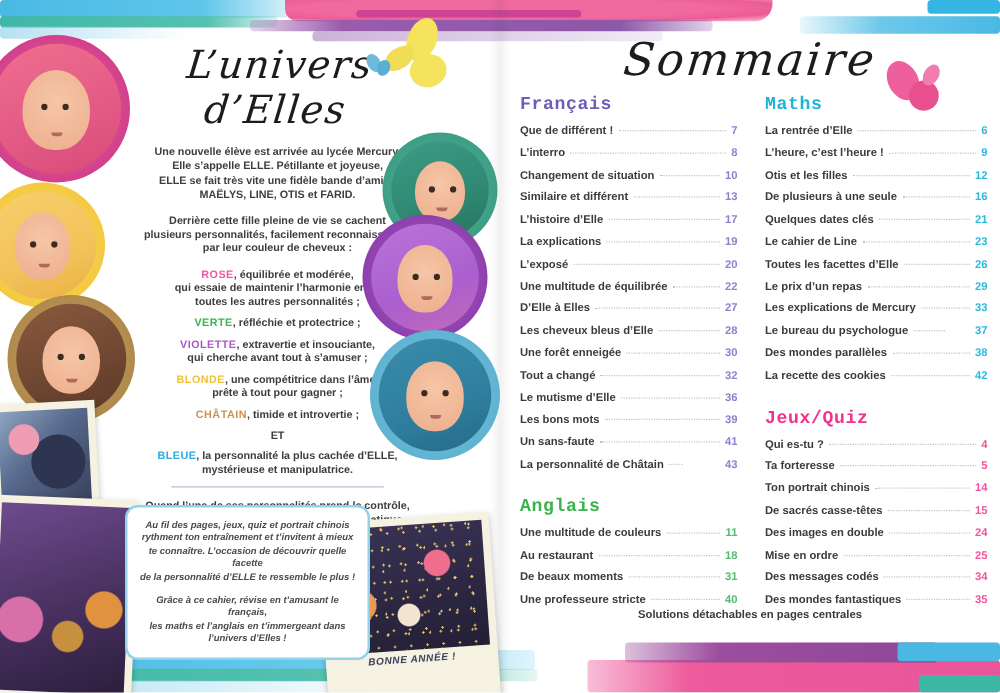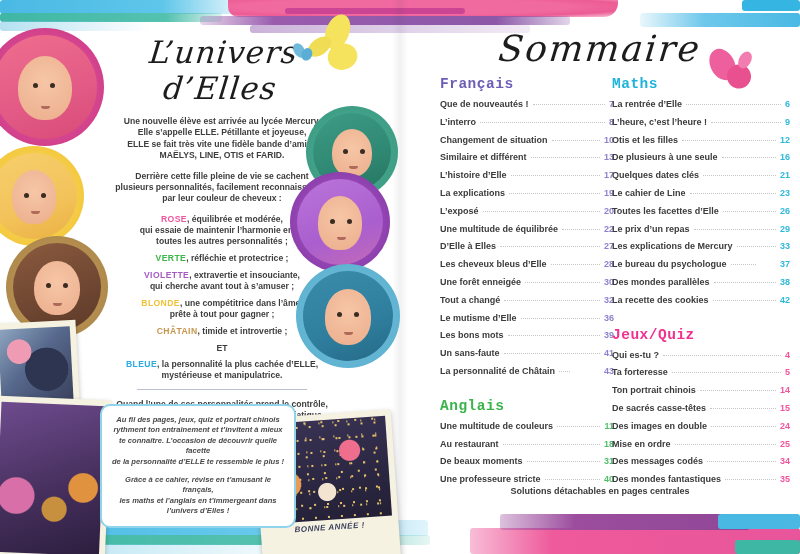"Français" .col1 { left: 440px -> 416px }
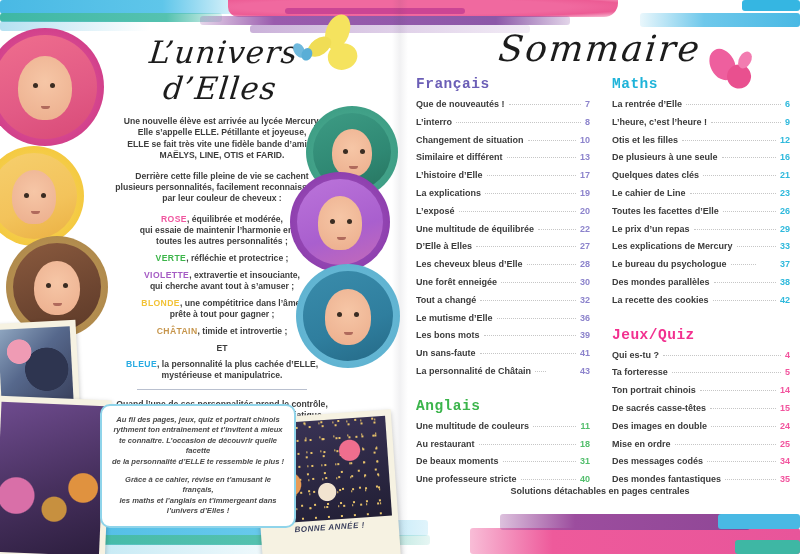"Que de nouveautés !" span.toc-label { text: nouveautés -> différent }
